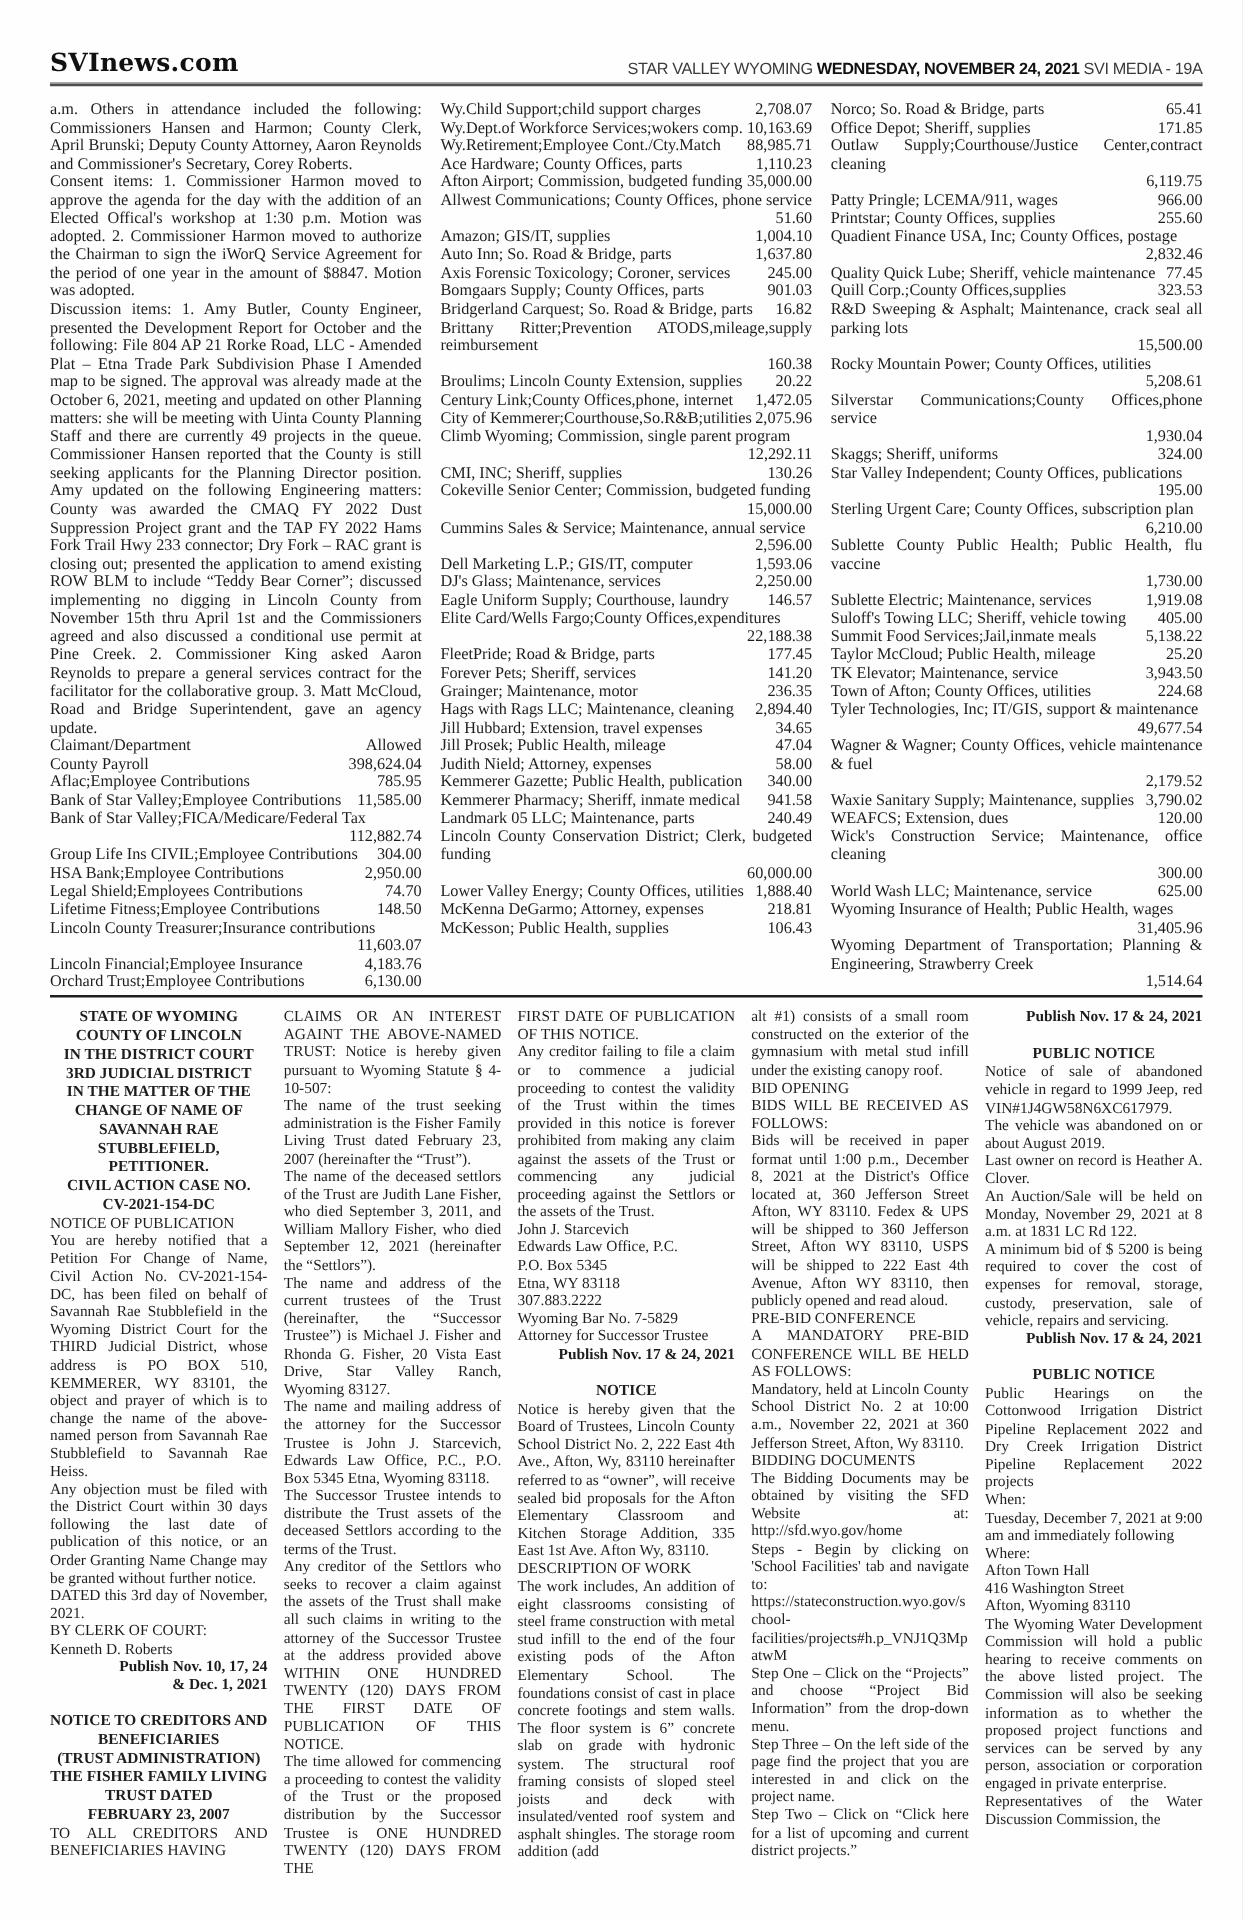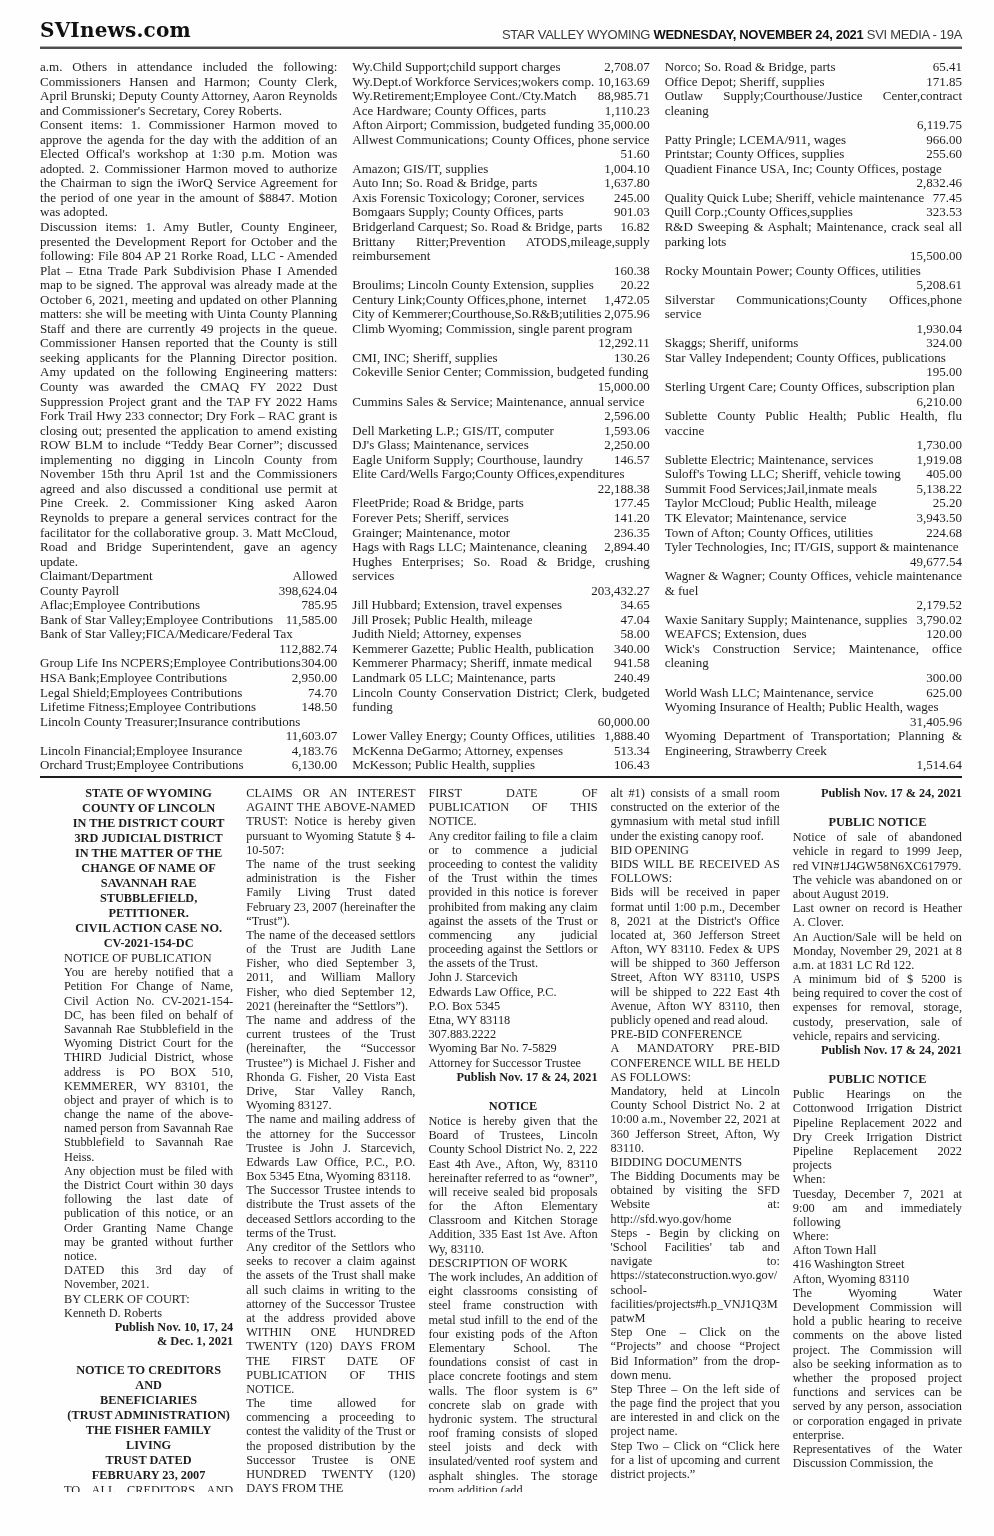"SVInews.com" .page { padding: 18px 32px 0 40px -> 38px 32px 0 40px }
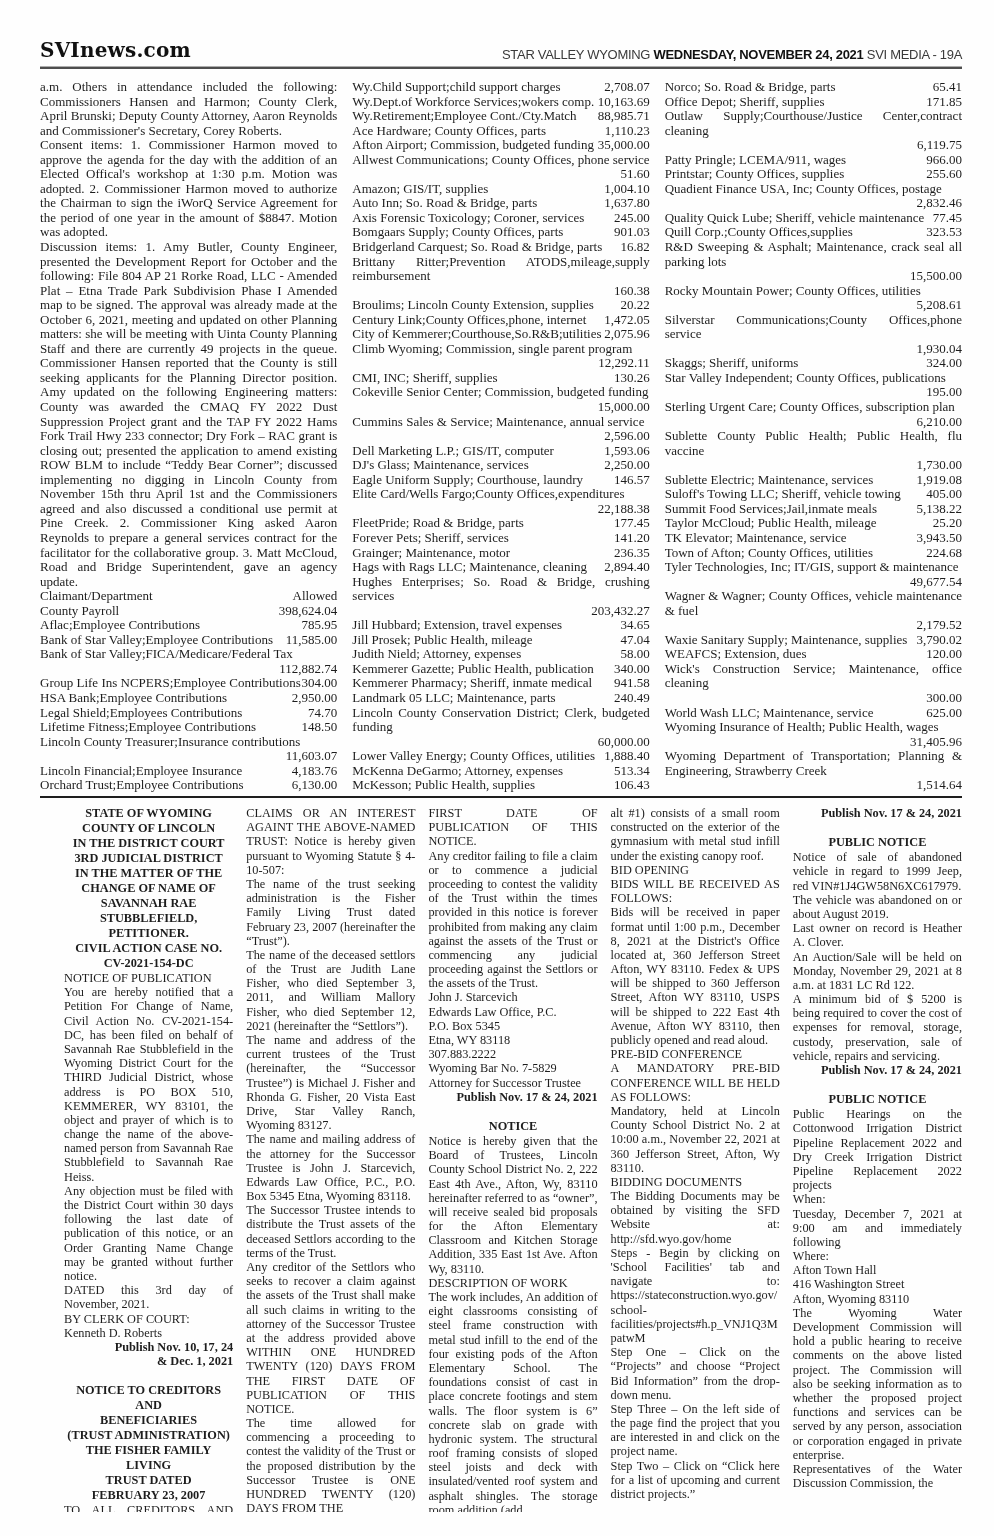"Hughes Enterprises; So. Road &" div.claim-row { html: <div> <span>Hughes Enterprises; So. Road &amp; Bridge, crushing services</span> <span>203,432.27</span> </div> -> none }
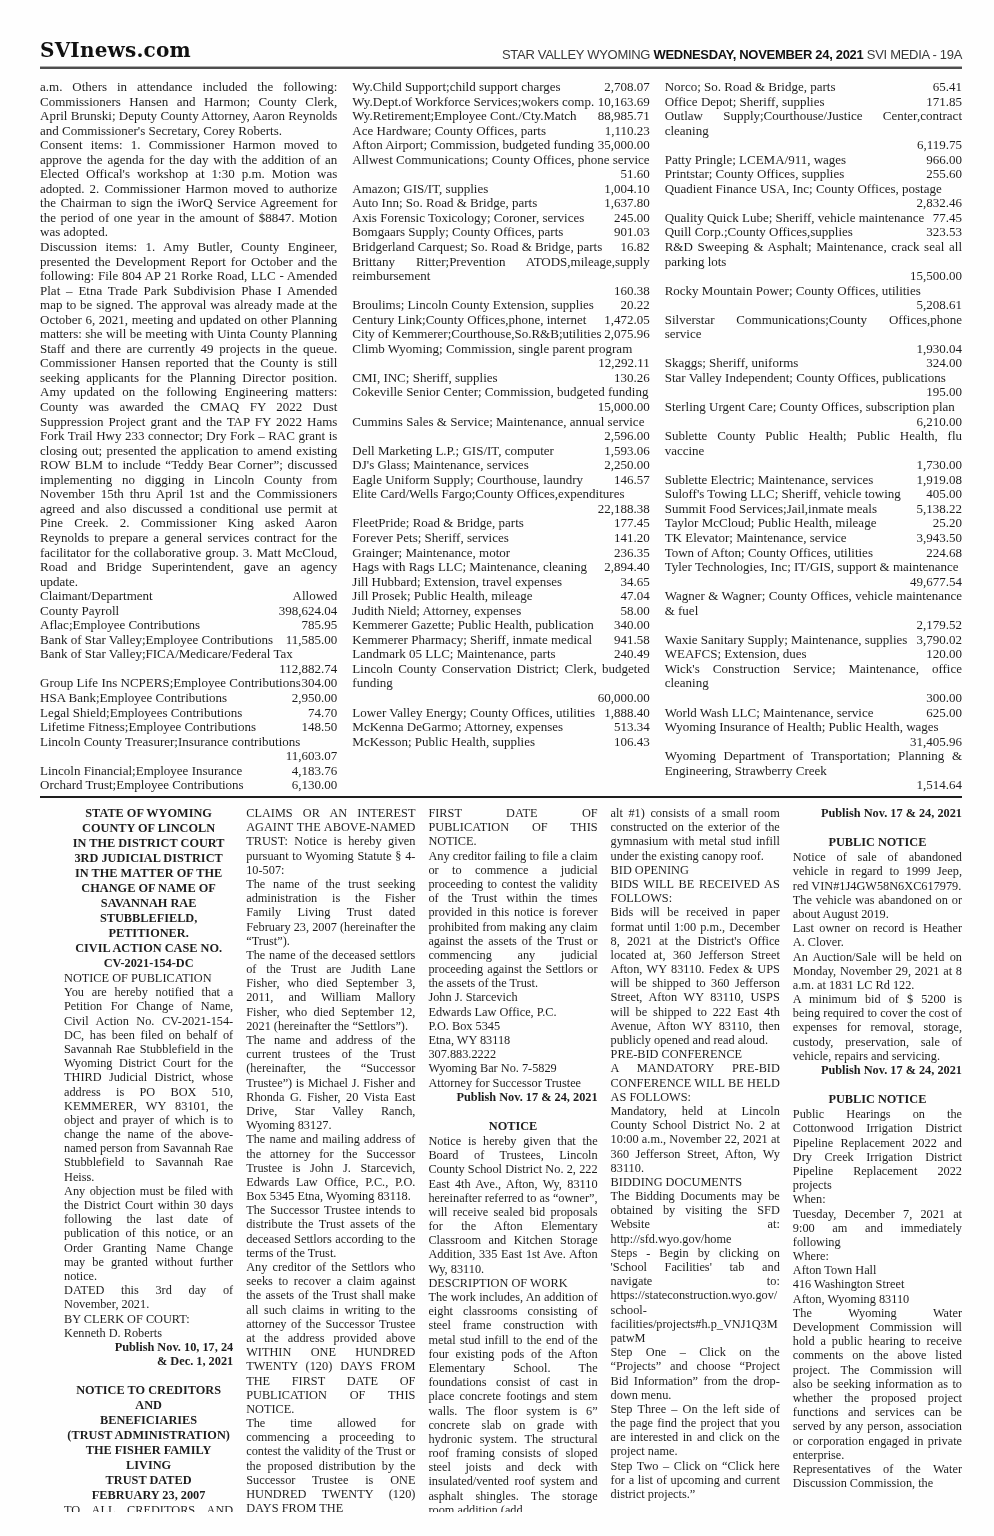"Group Life Ins NCPERS;Employee" span.claim-name { text: NCPERS -> CIVIL }
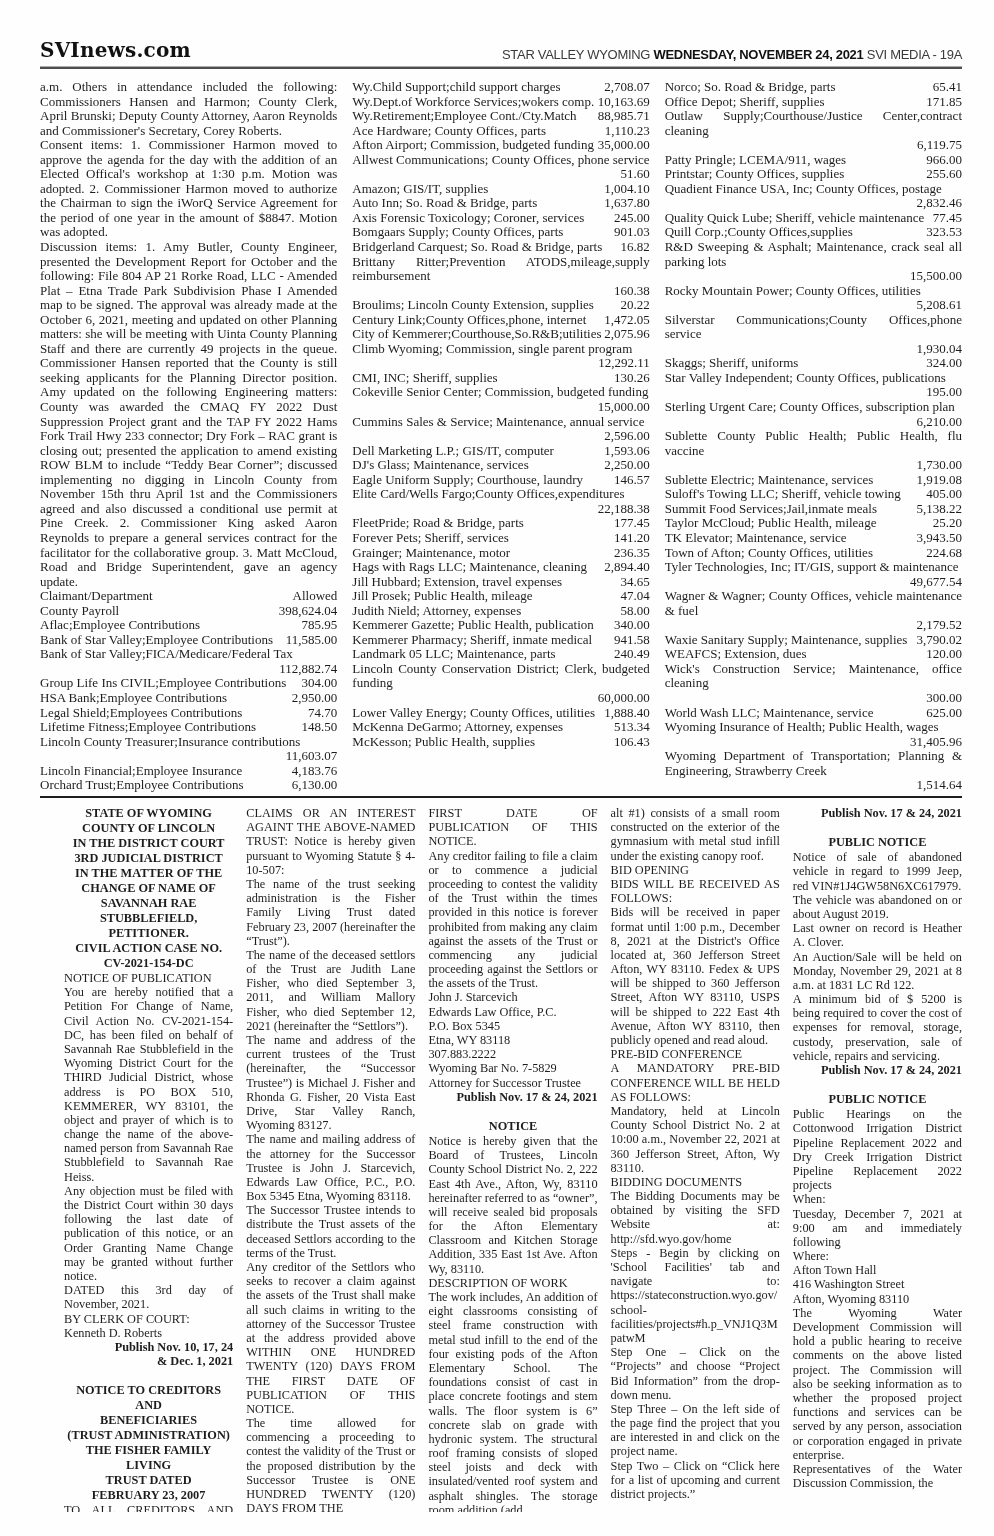"513.34" span.claim-amt { text: 513.34 -> 218.81 }
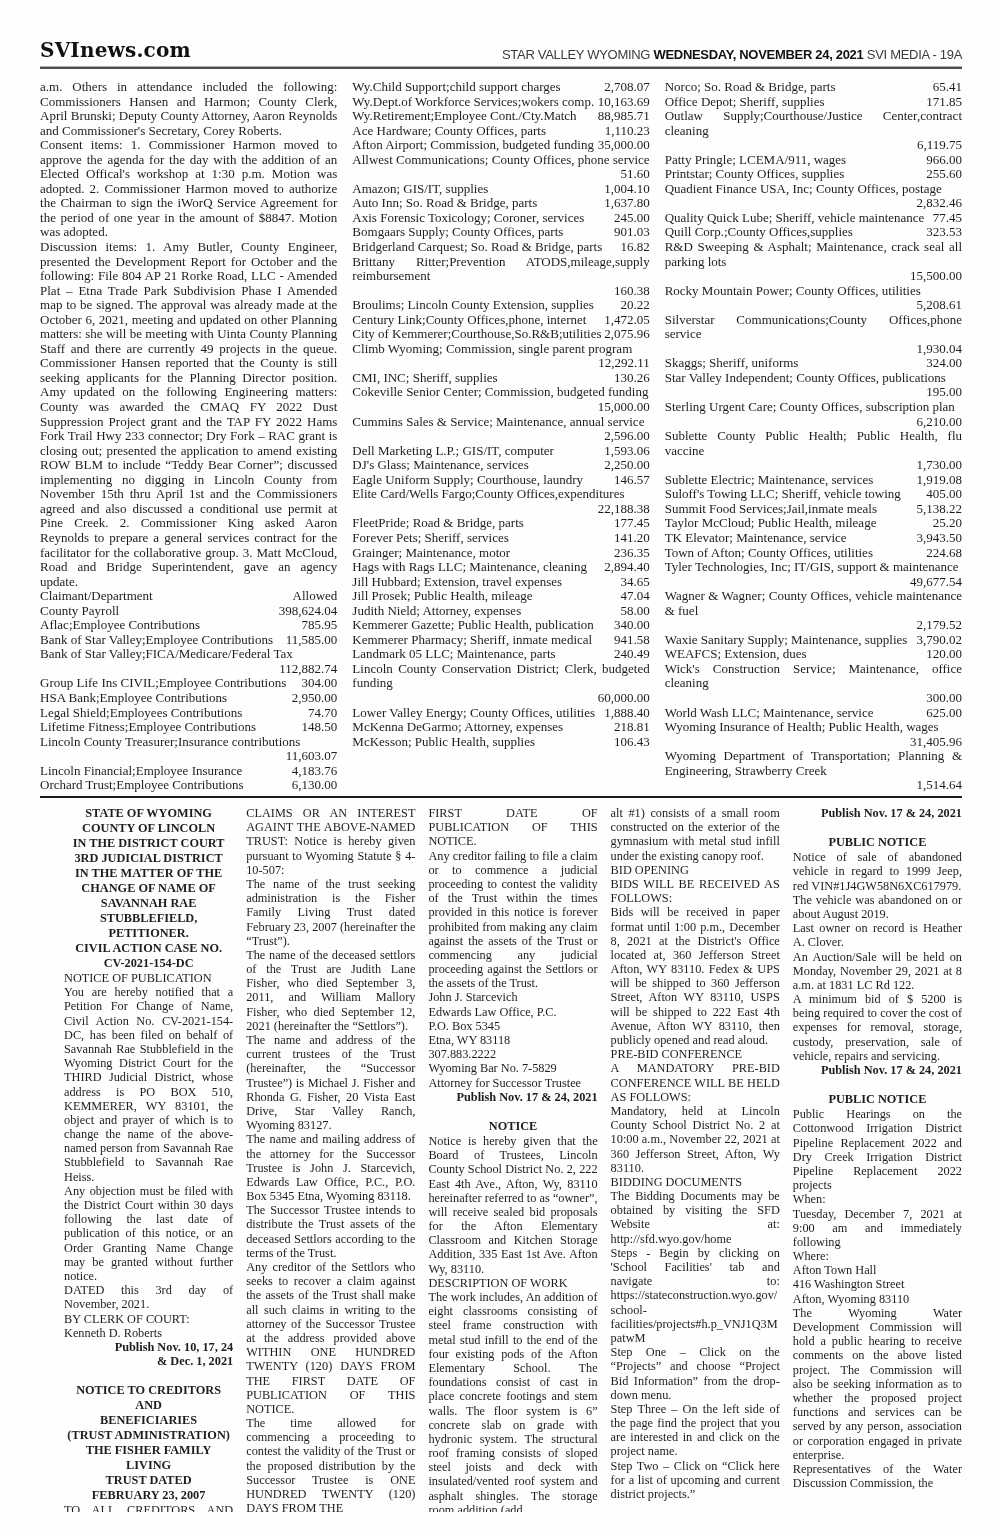"STATE OF WYOMING" .bottom-section { margin-left: 24px -> none }
